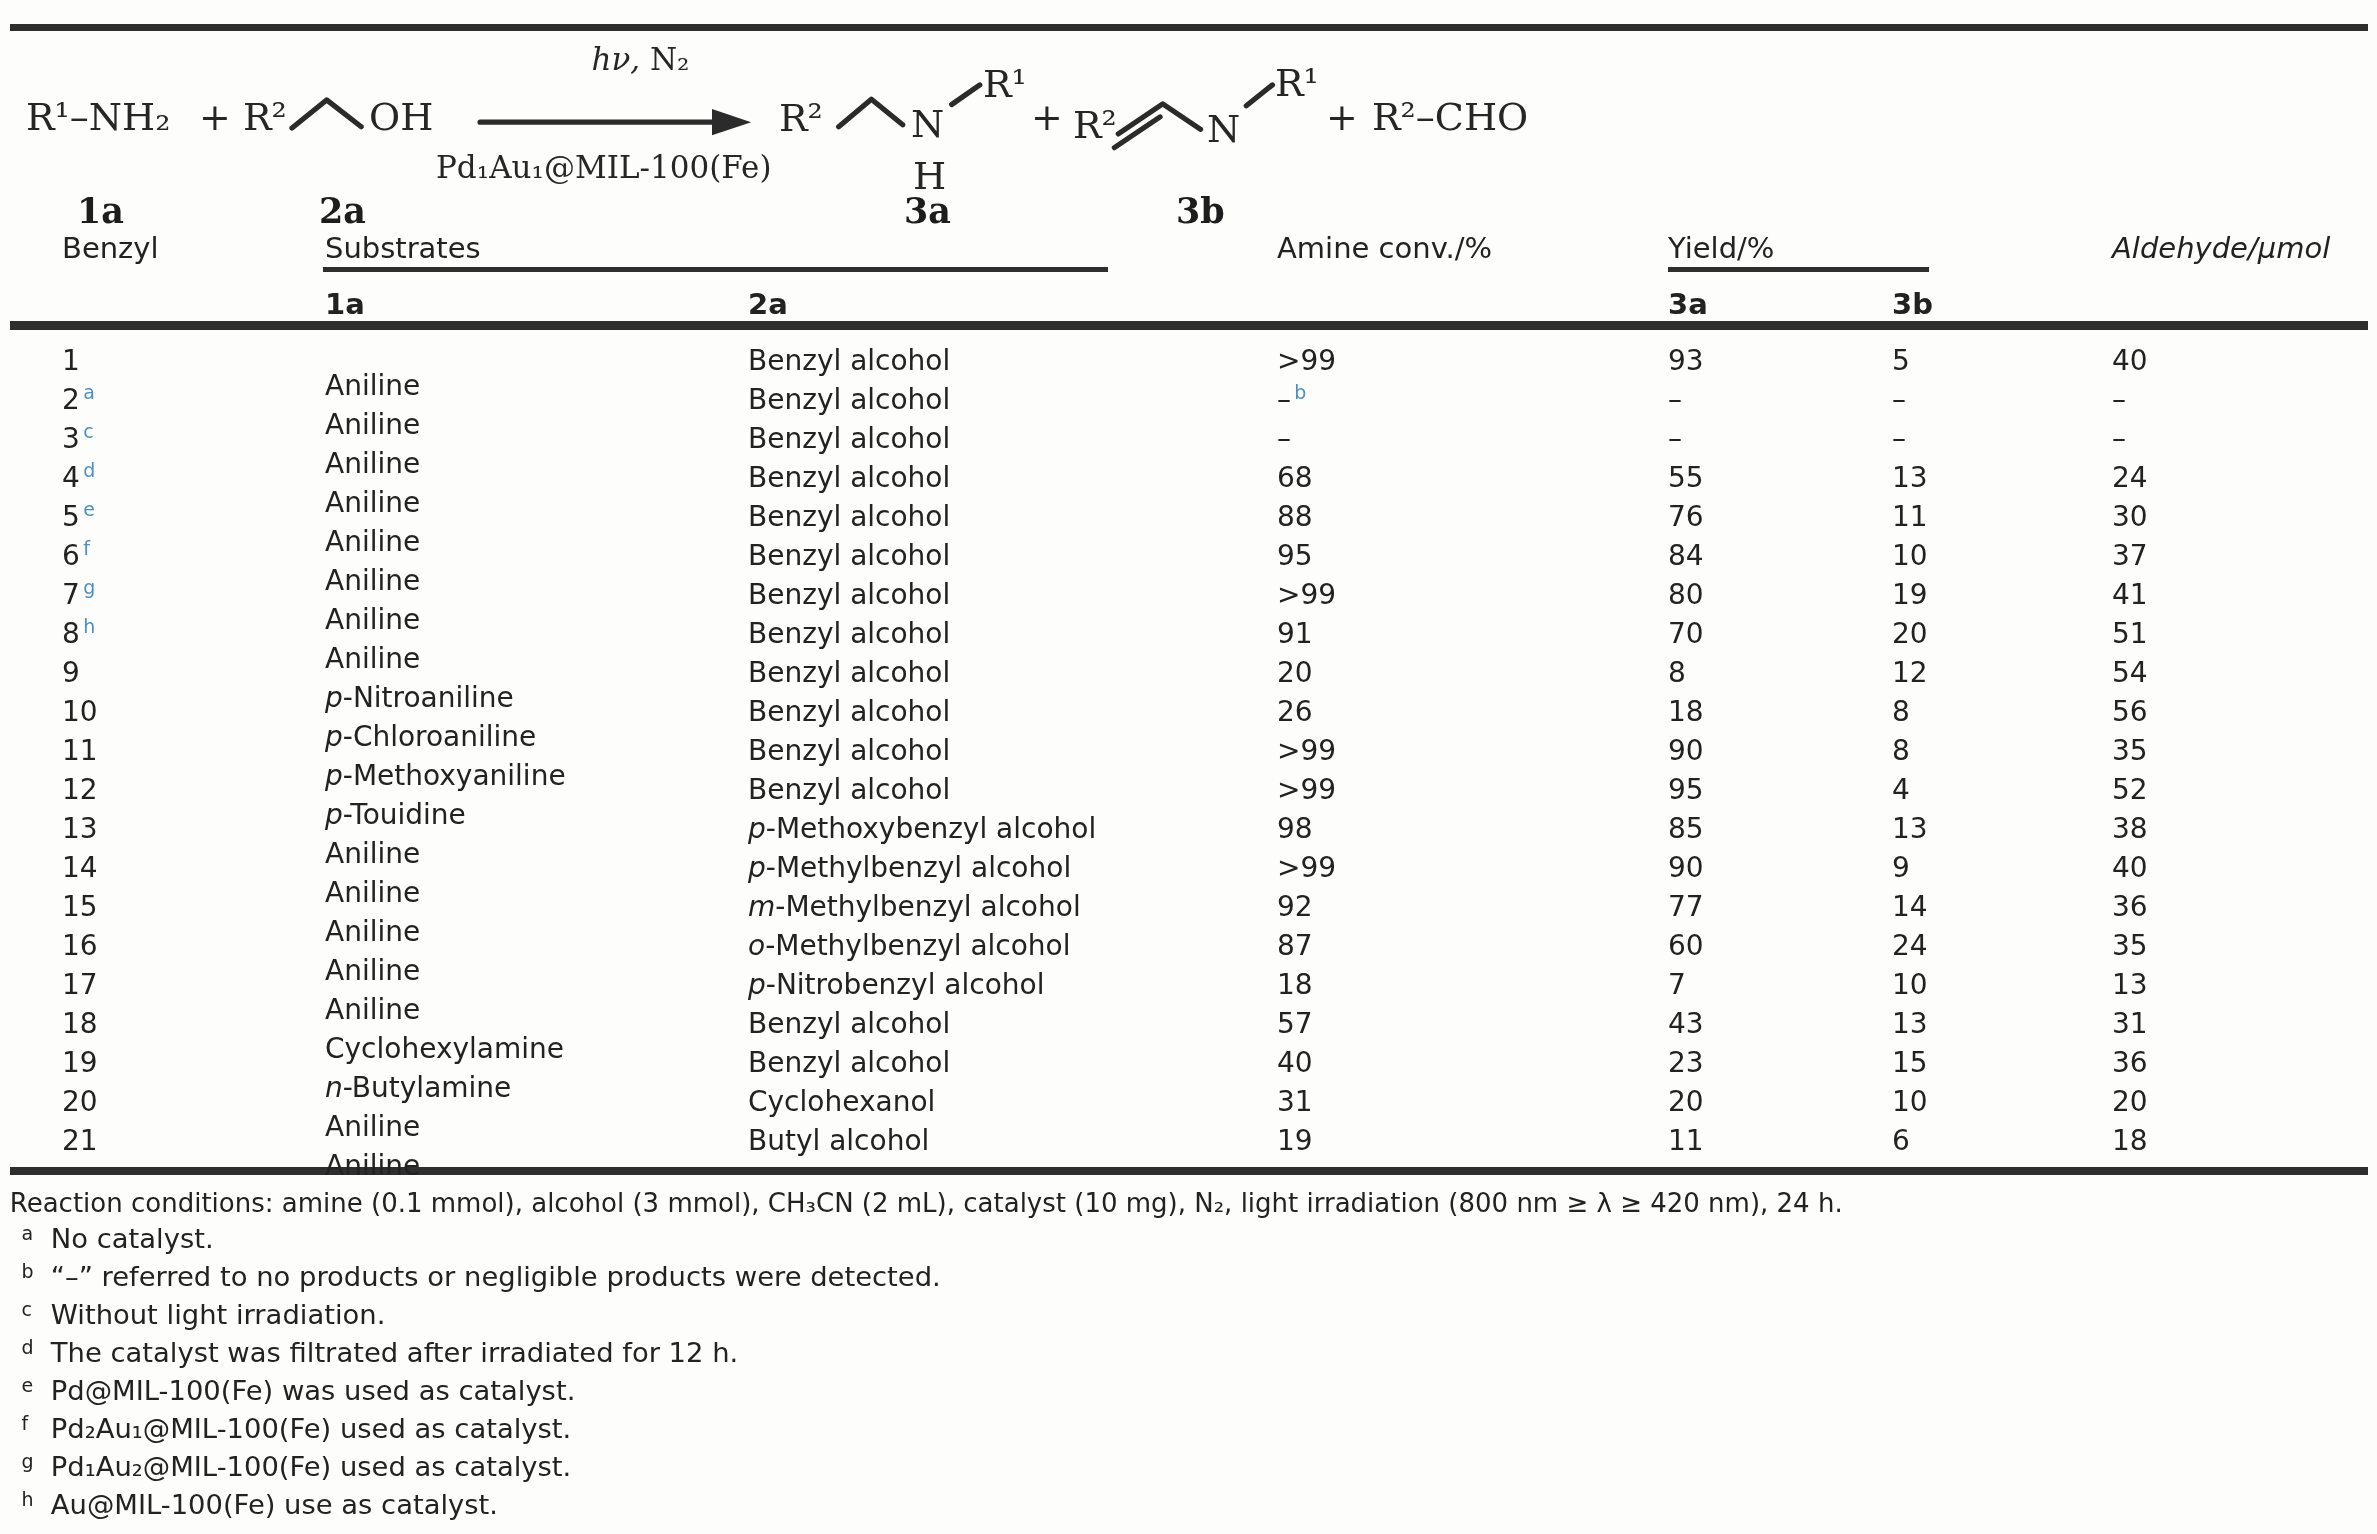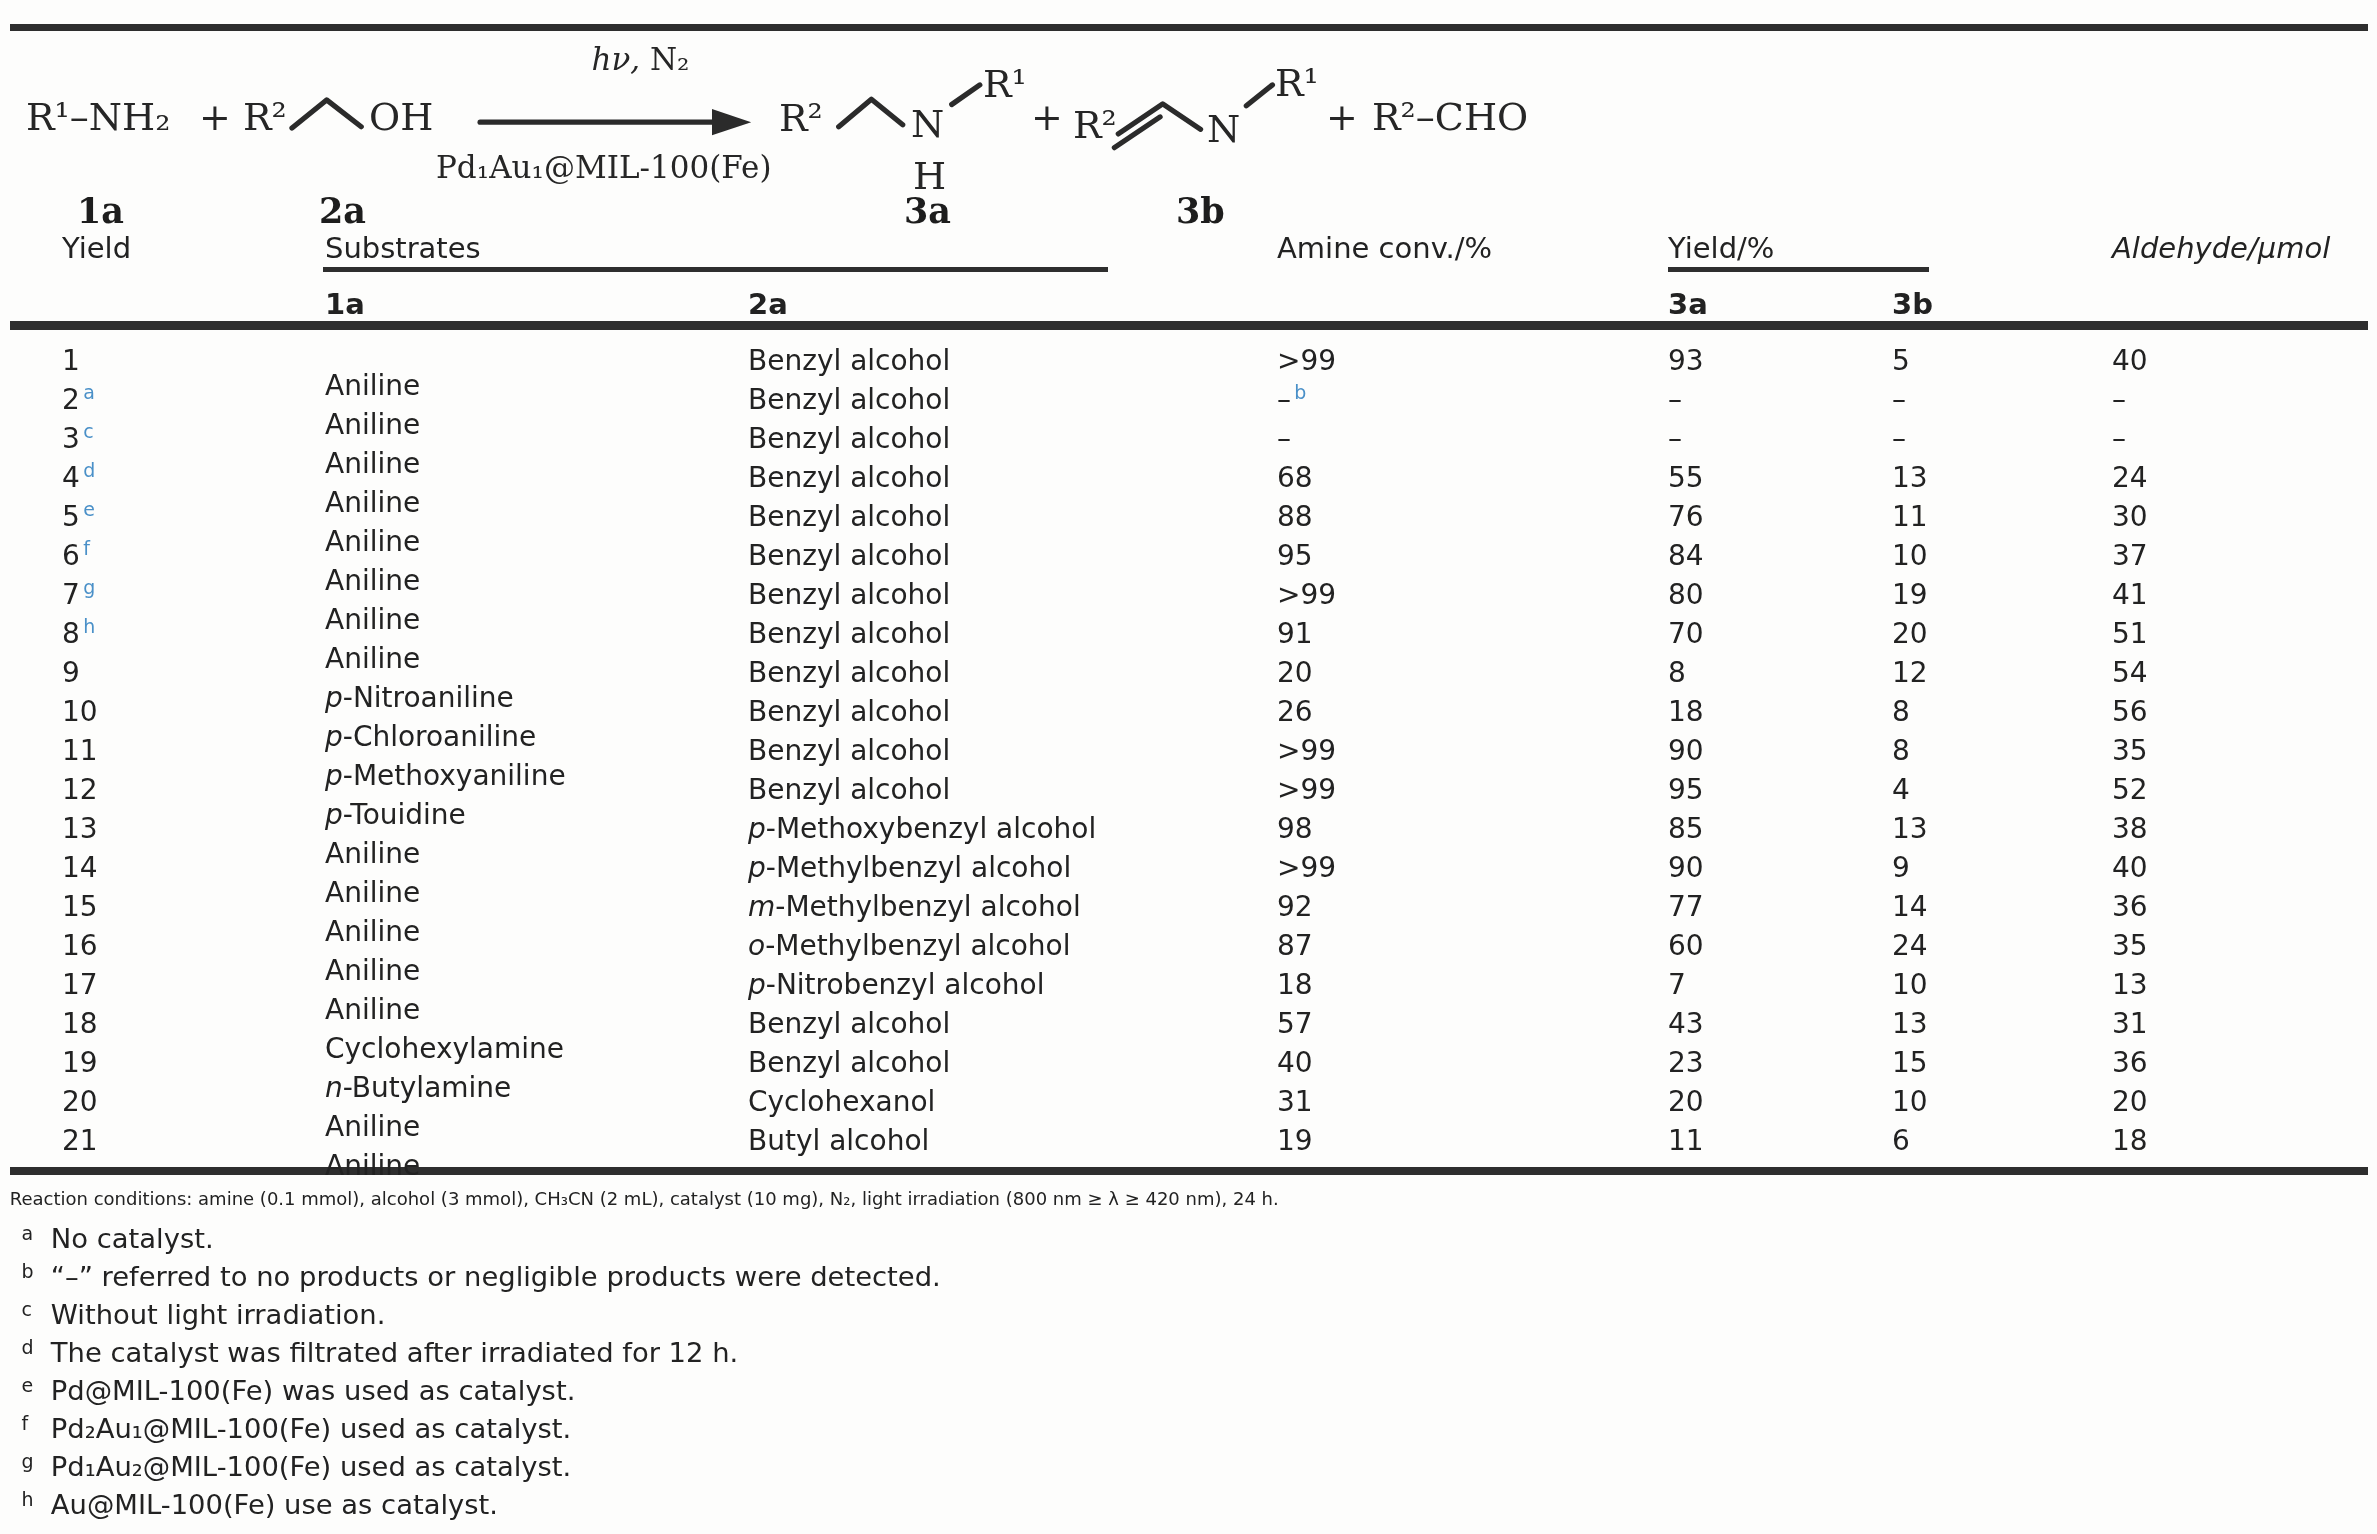"Yield" span.abs { text: Yield -> Benzyl }
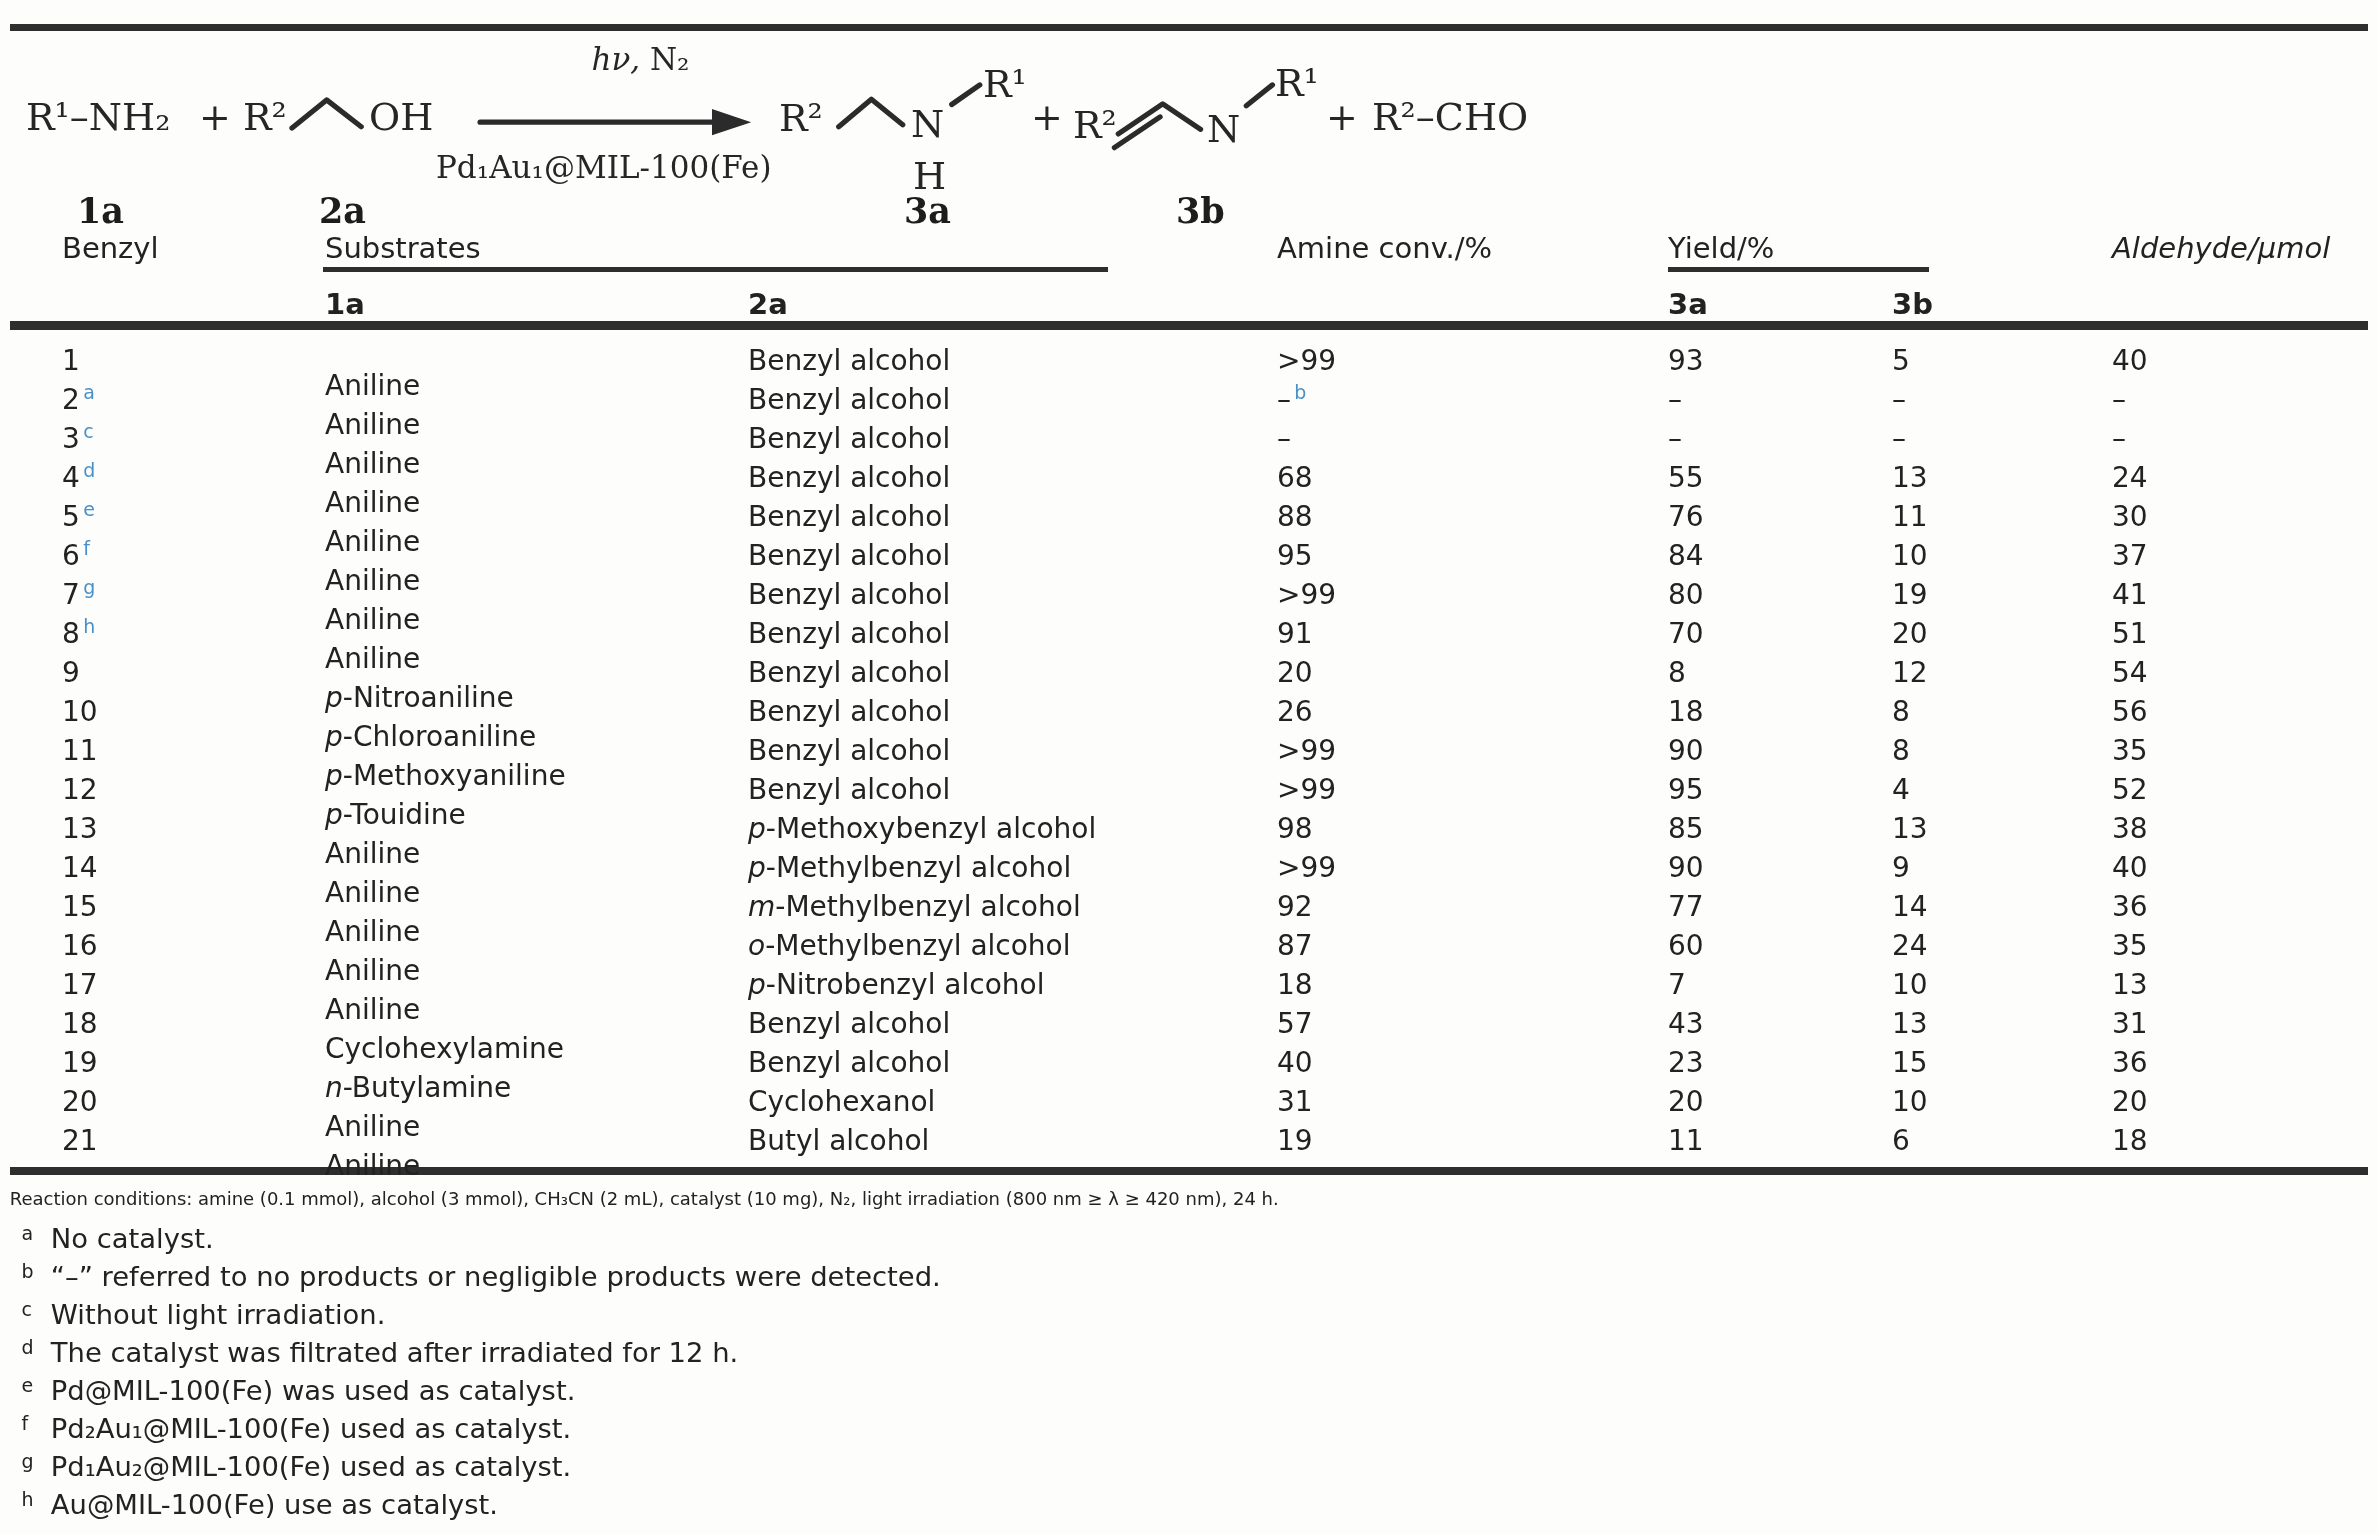"Reaction conditions: amine (0.1 mmol)," .fn-cond { font-size: 18px -> 26px }
